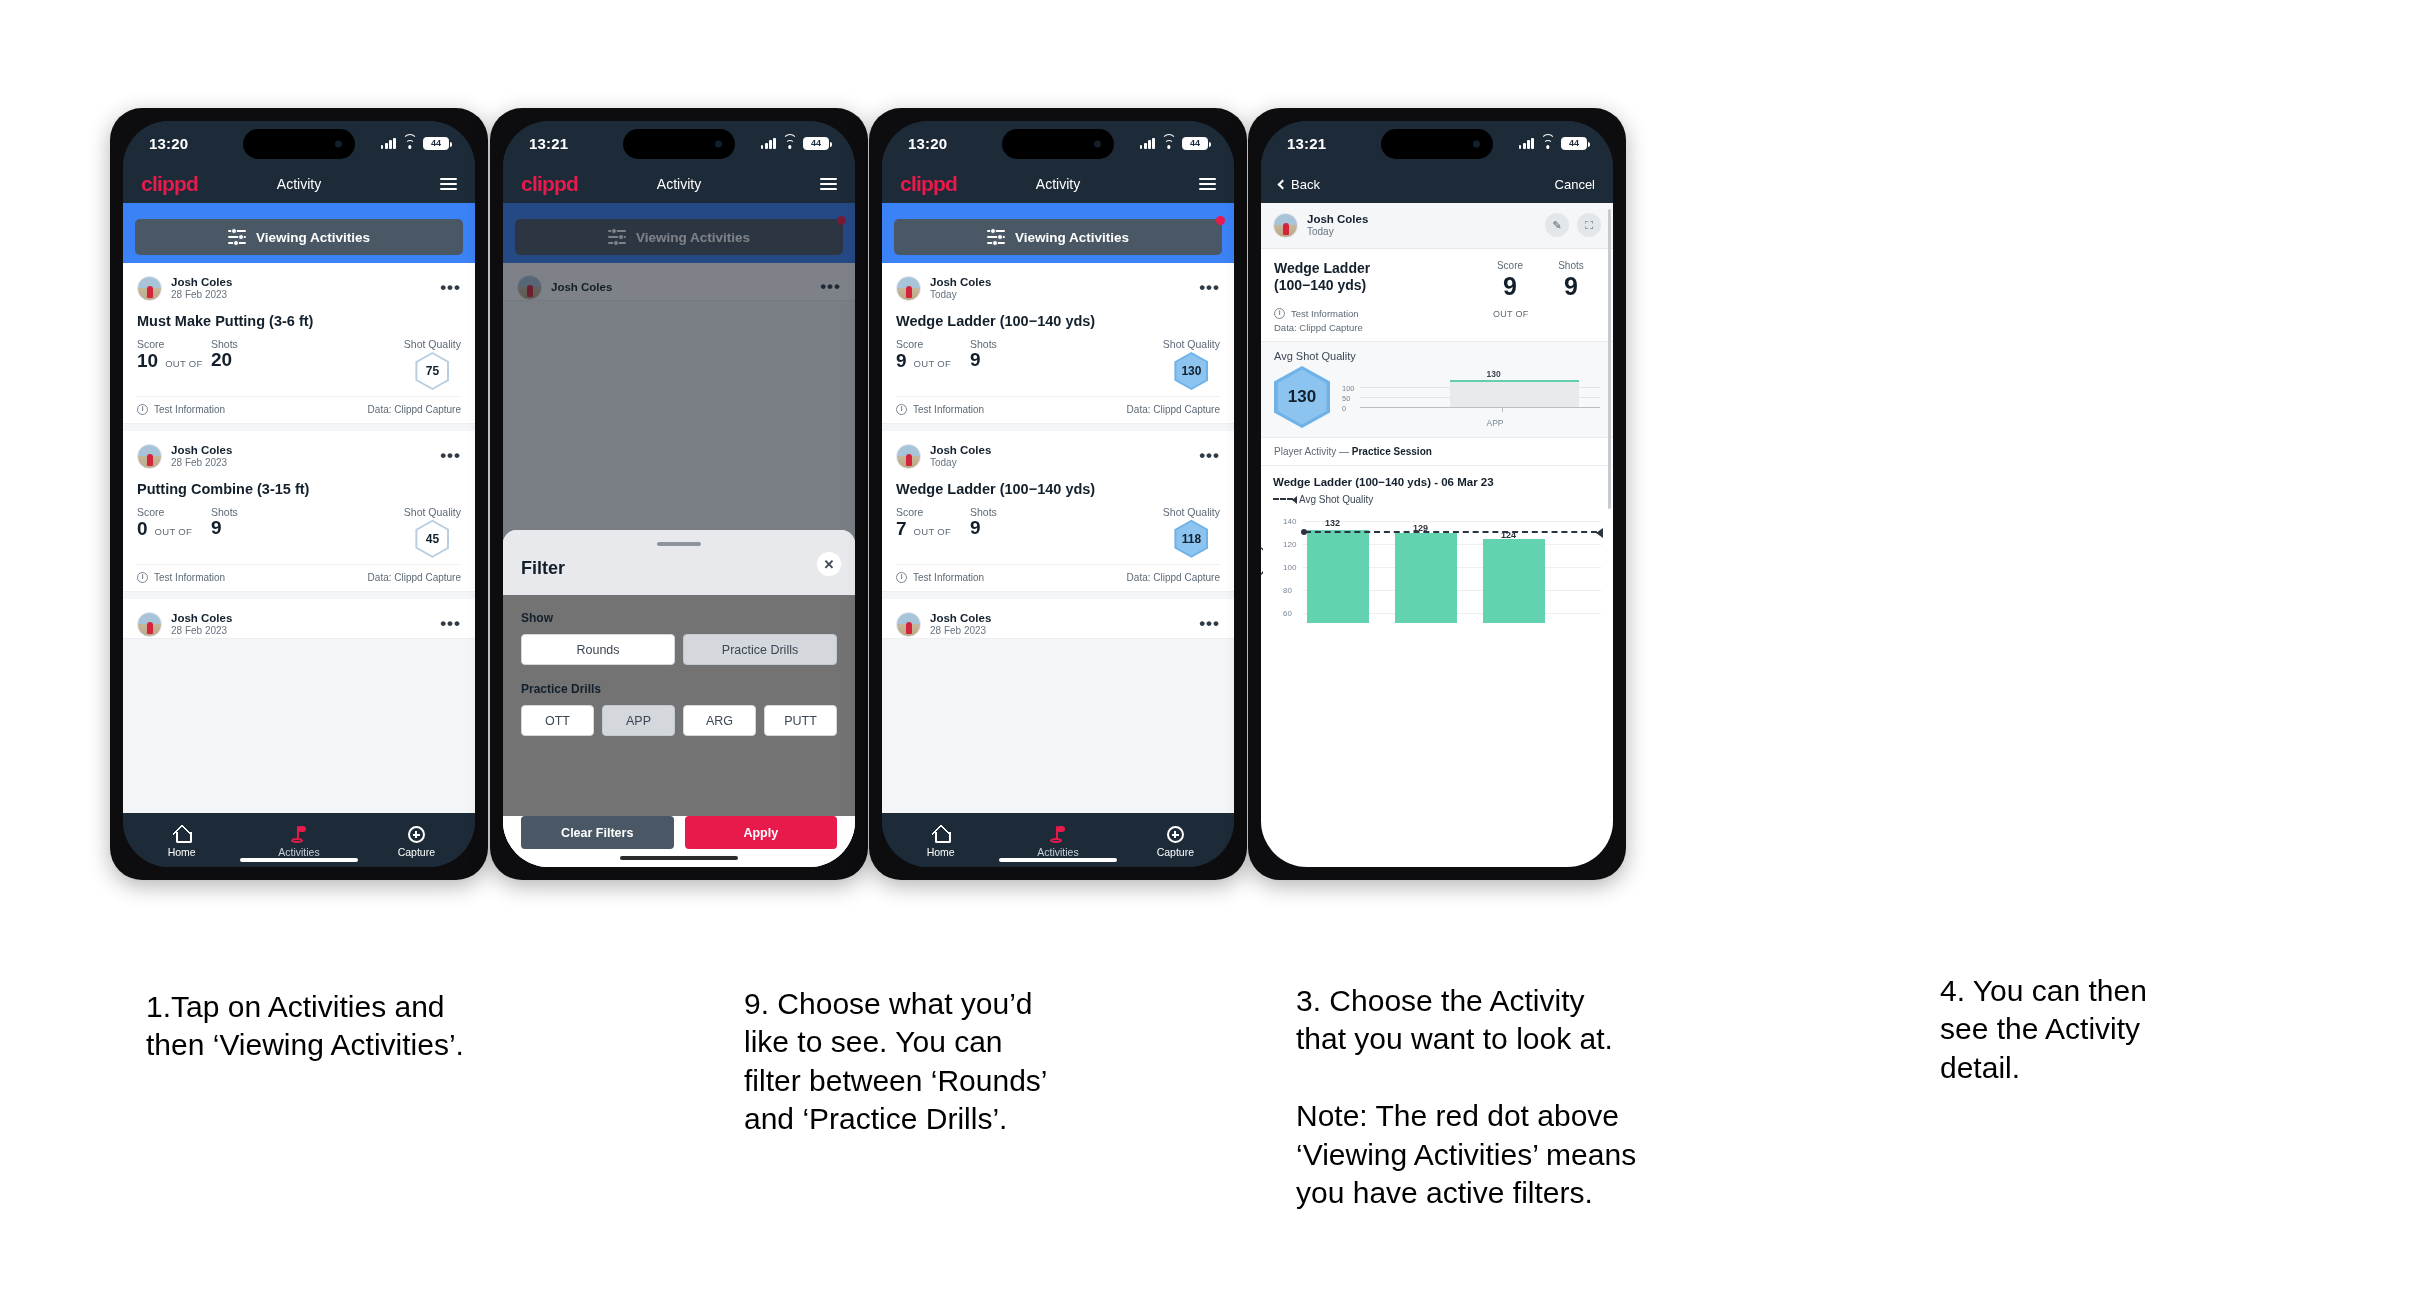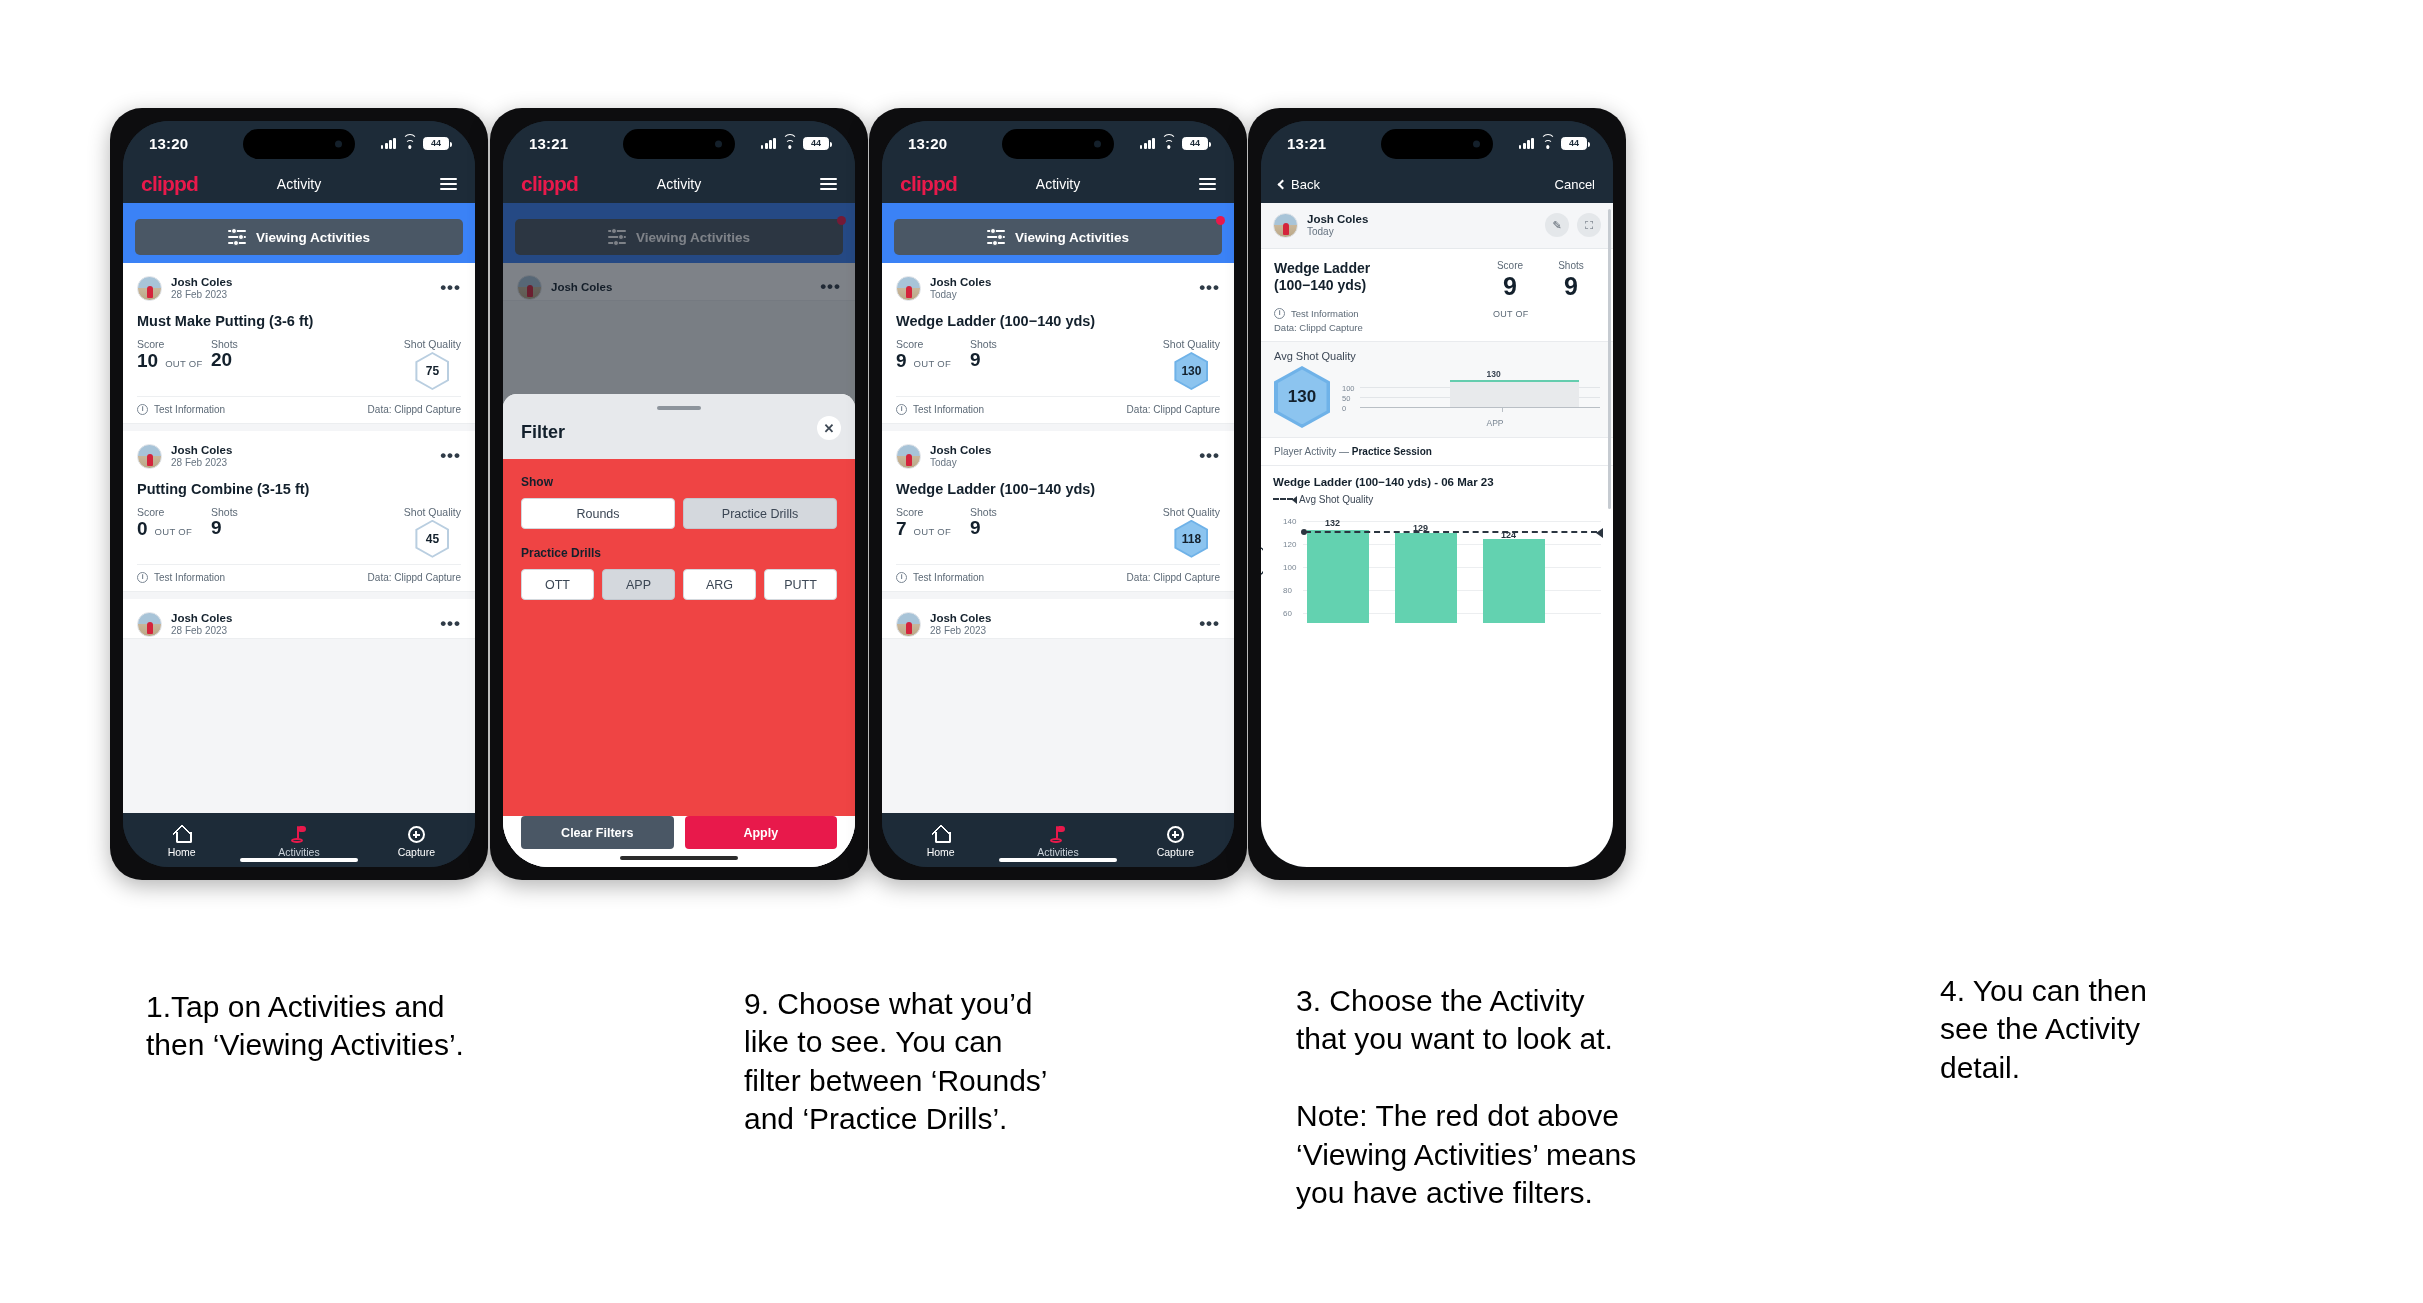"Filter" .sheet { height: 473px -> 337px }
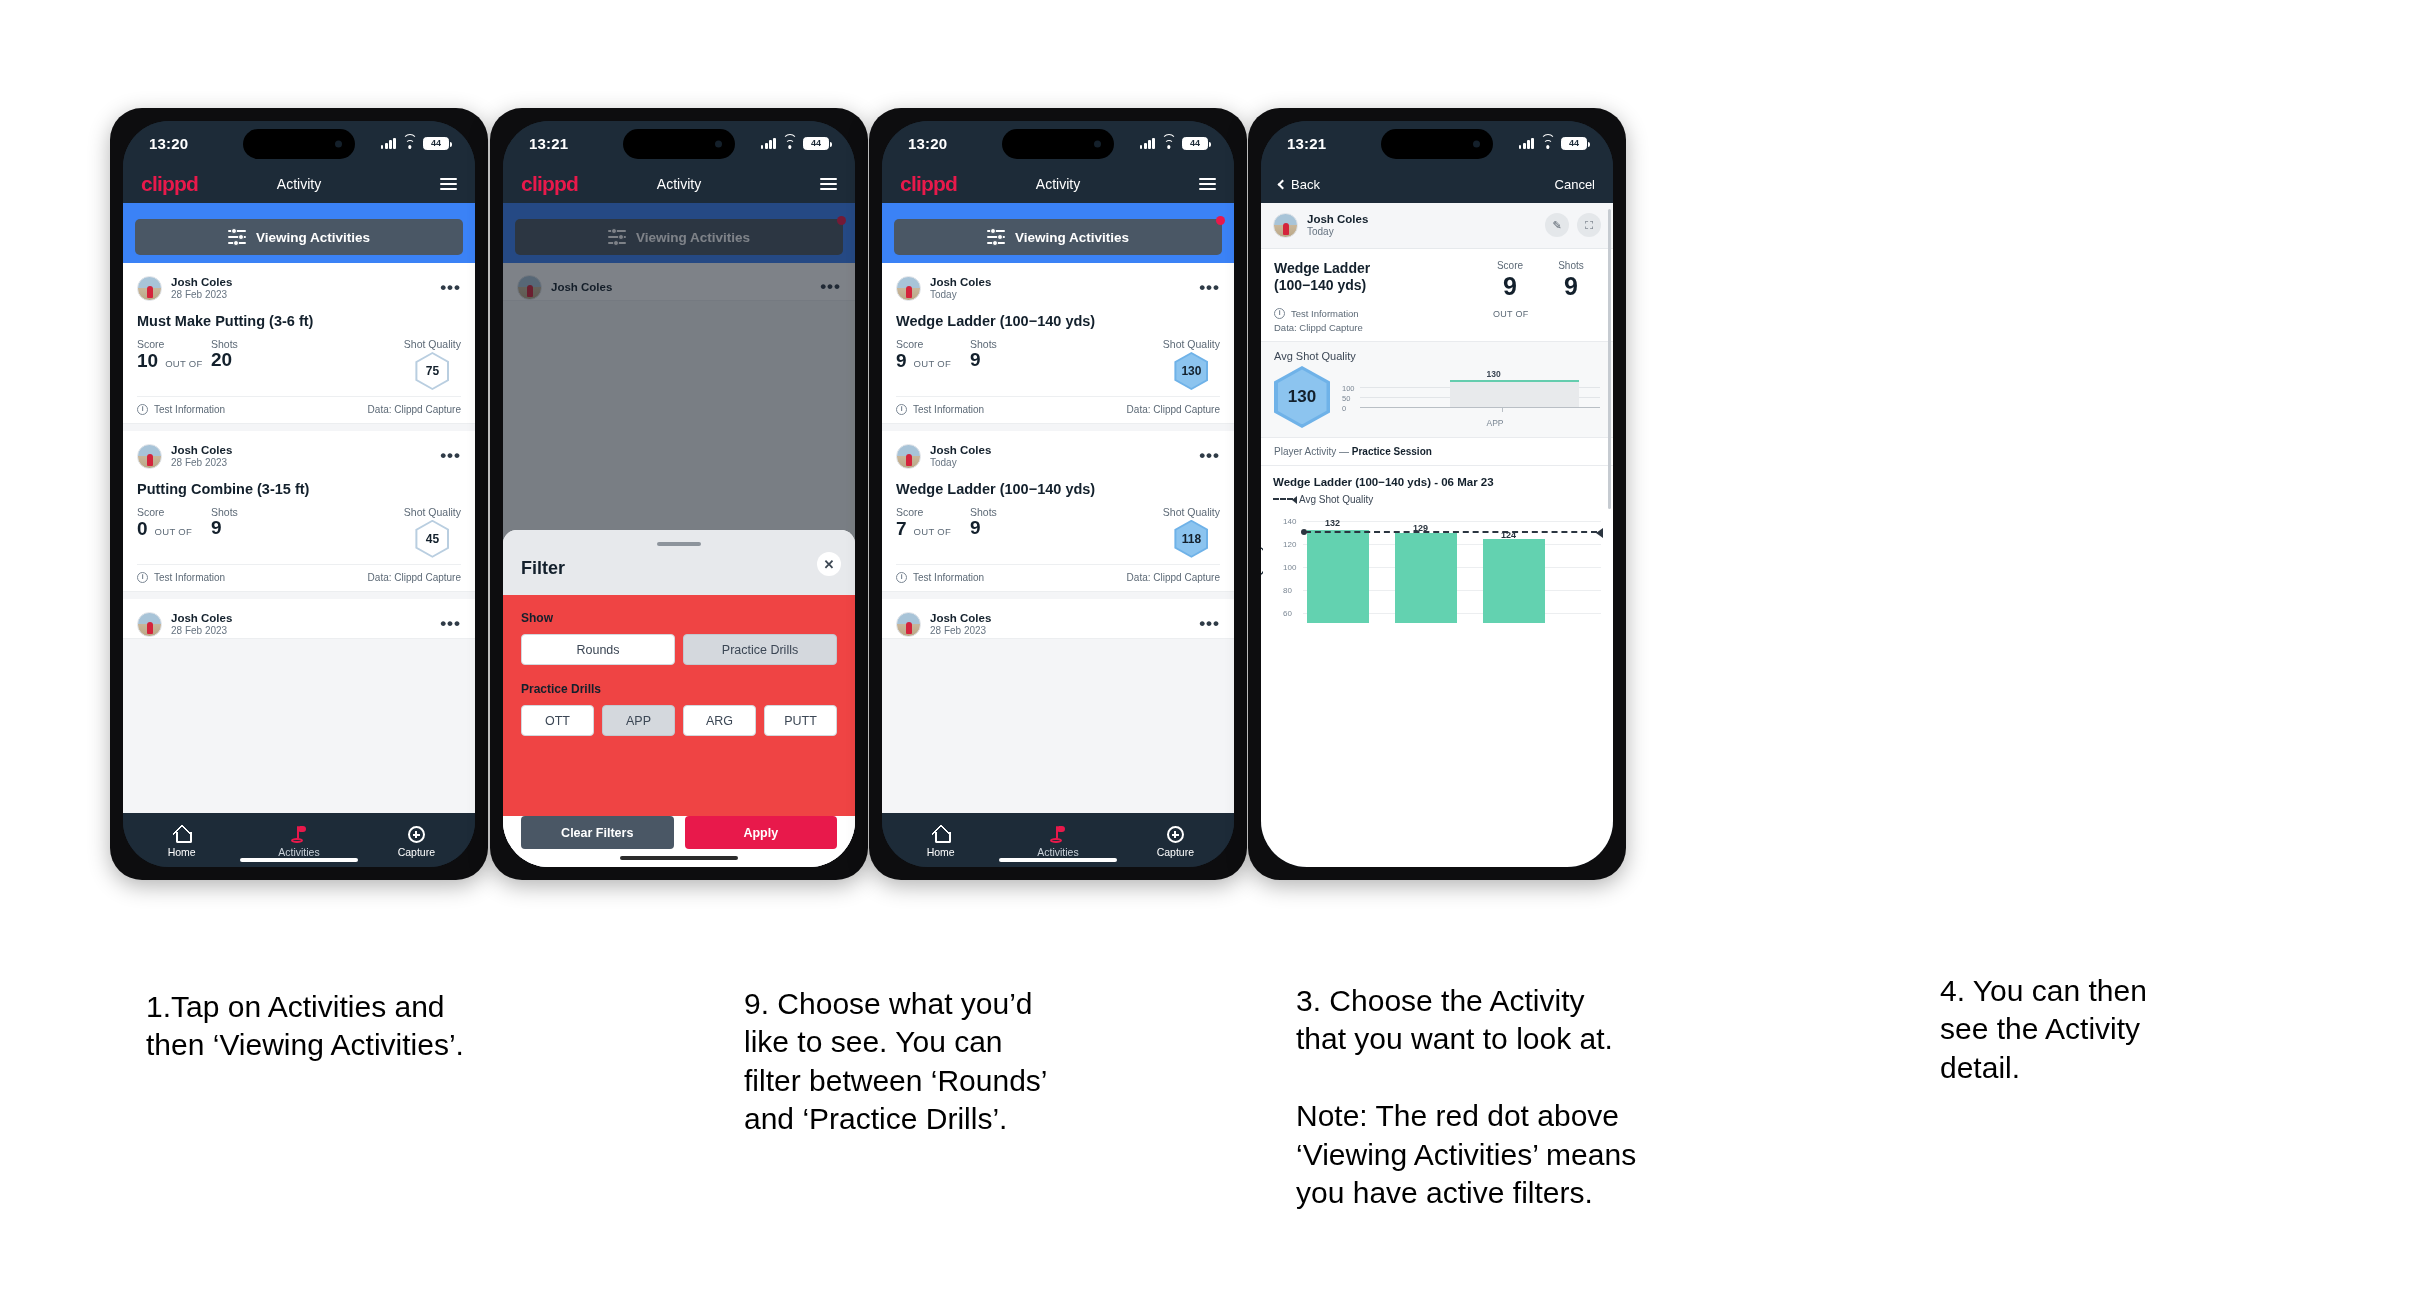"Show" .sheet-body { background: #ef4444 -> #737373 }
